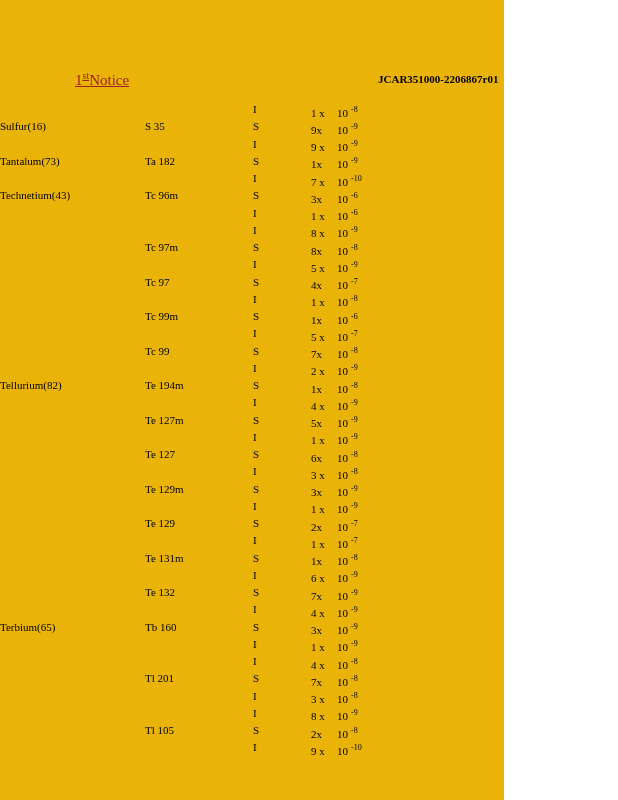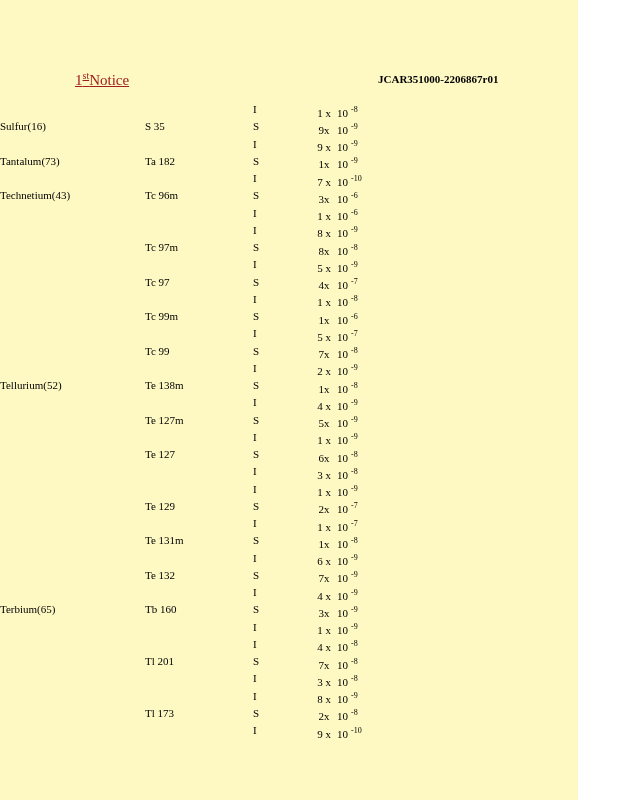"1stNotice" .page { background: #fef9c3 -> #eab308; width: 578px -> 504px }
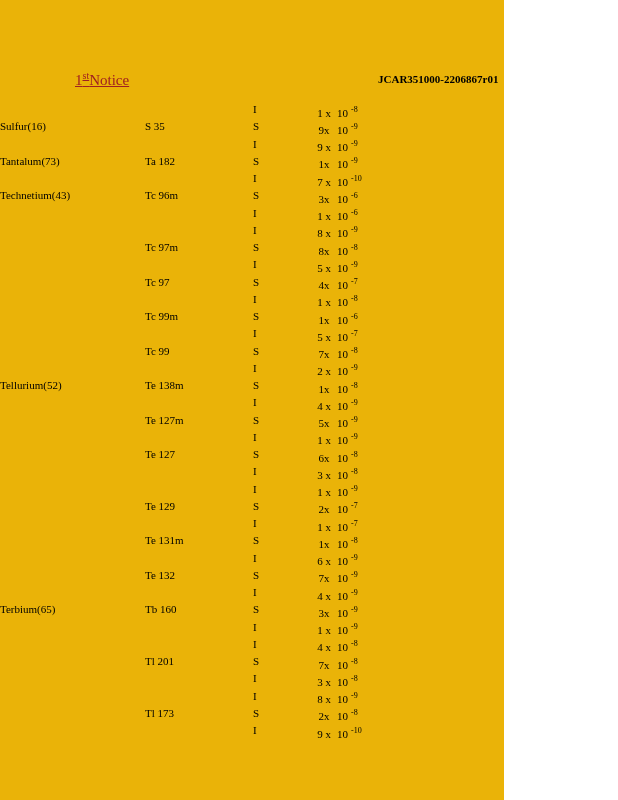"1 x" .mant { text-align: center -> none }
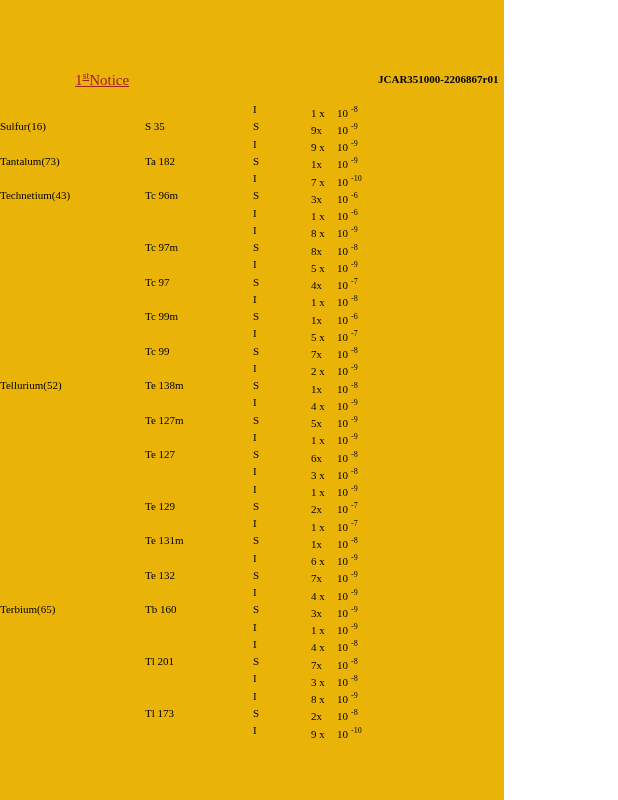"(52)" span { text: 52 -> 82 }
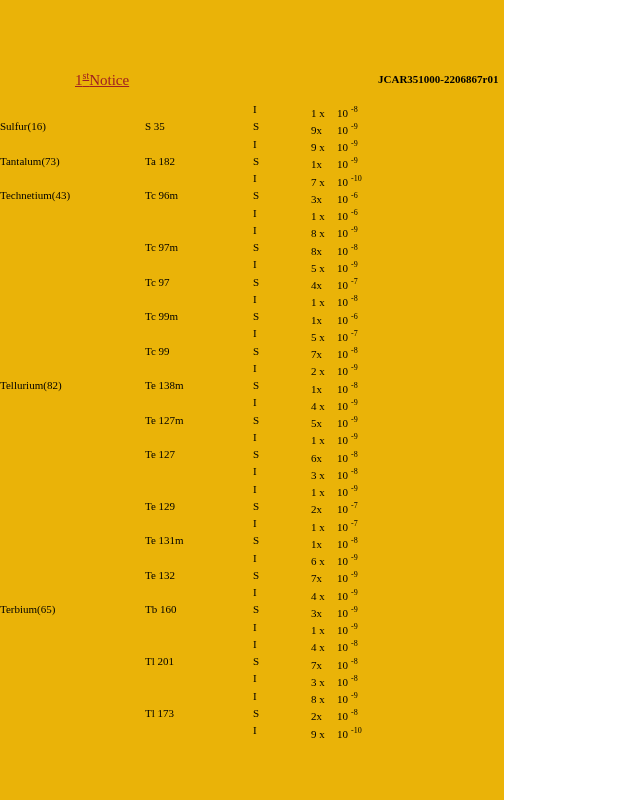"Te 138m" td.c-nuclide { text: 138m -> 194m }
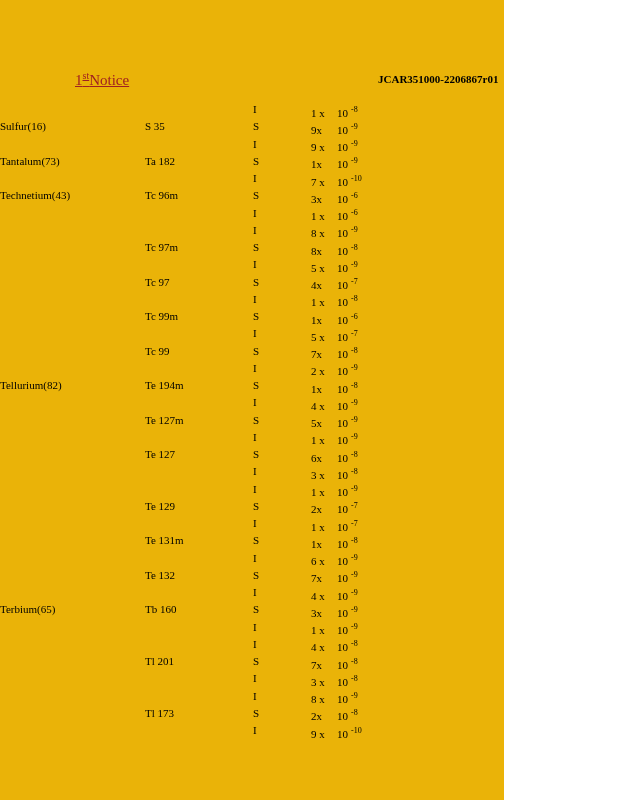"Te 129m" tr { html: none -> <tr> <td></td> <td>Te 129m</td> <td>S</td> <td><span><span>3x</span><span>10</span><span></span><sup>-9</sup></span></td> </tr> }
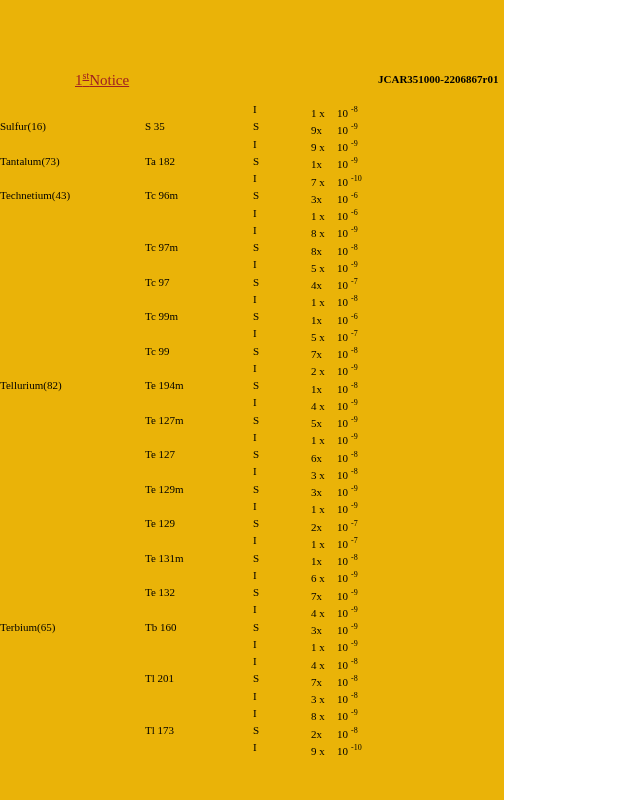"Tl 173" td.c-nuclide { text: 173 -> 105 }
